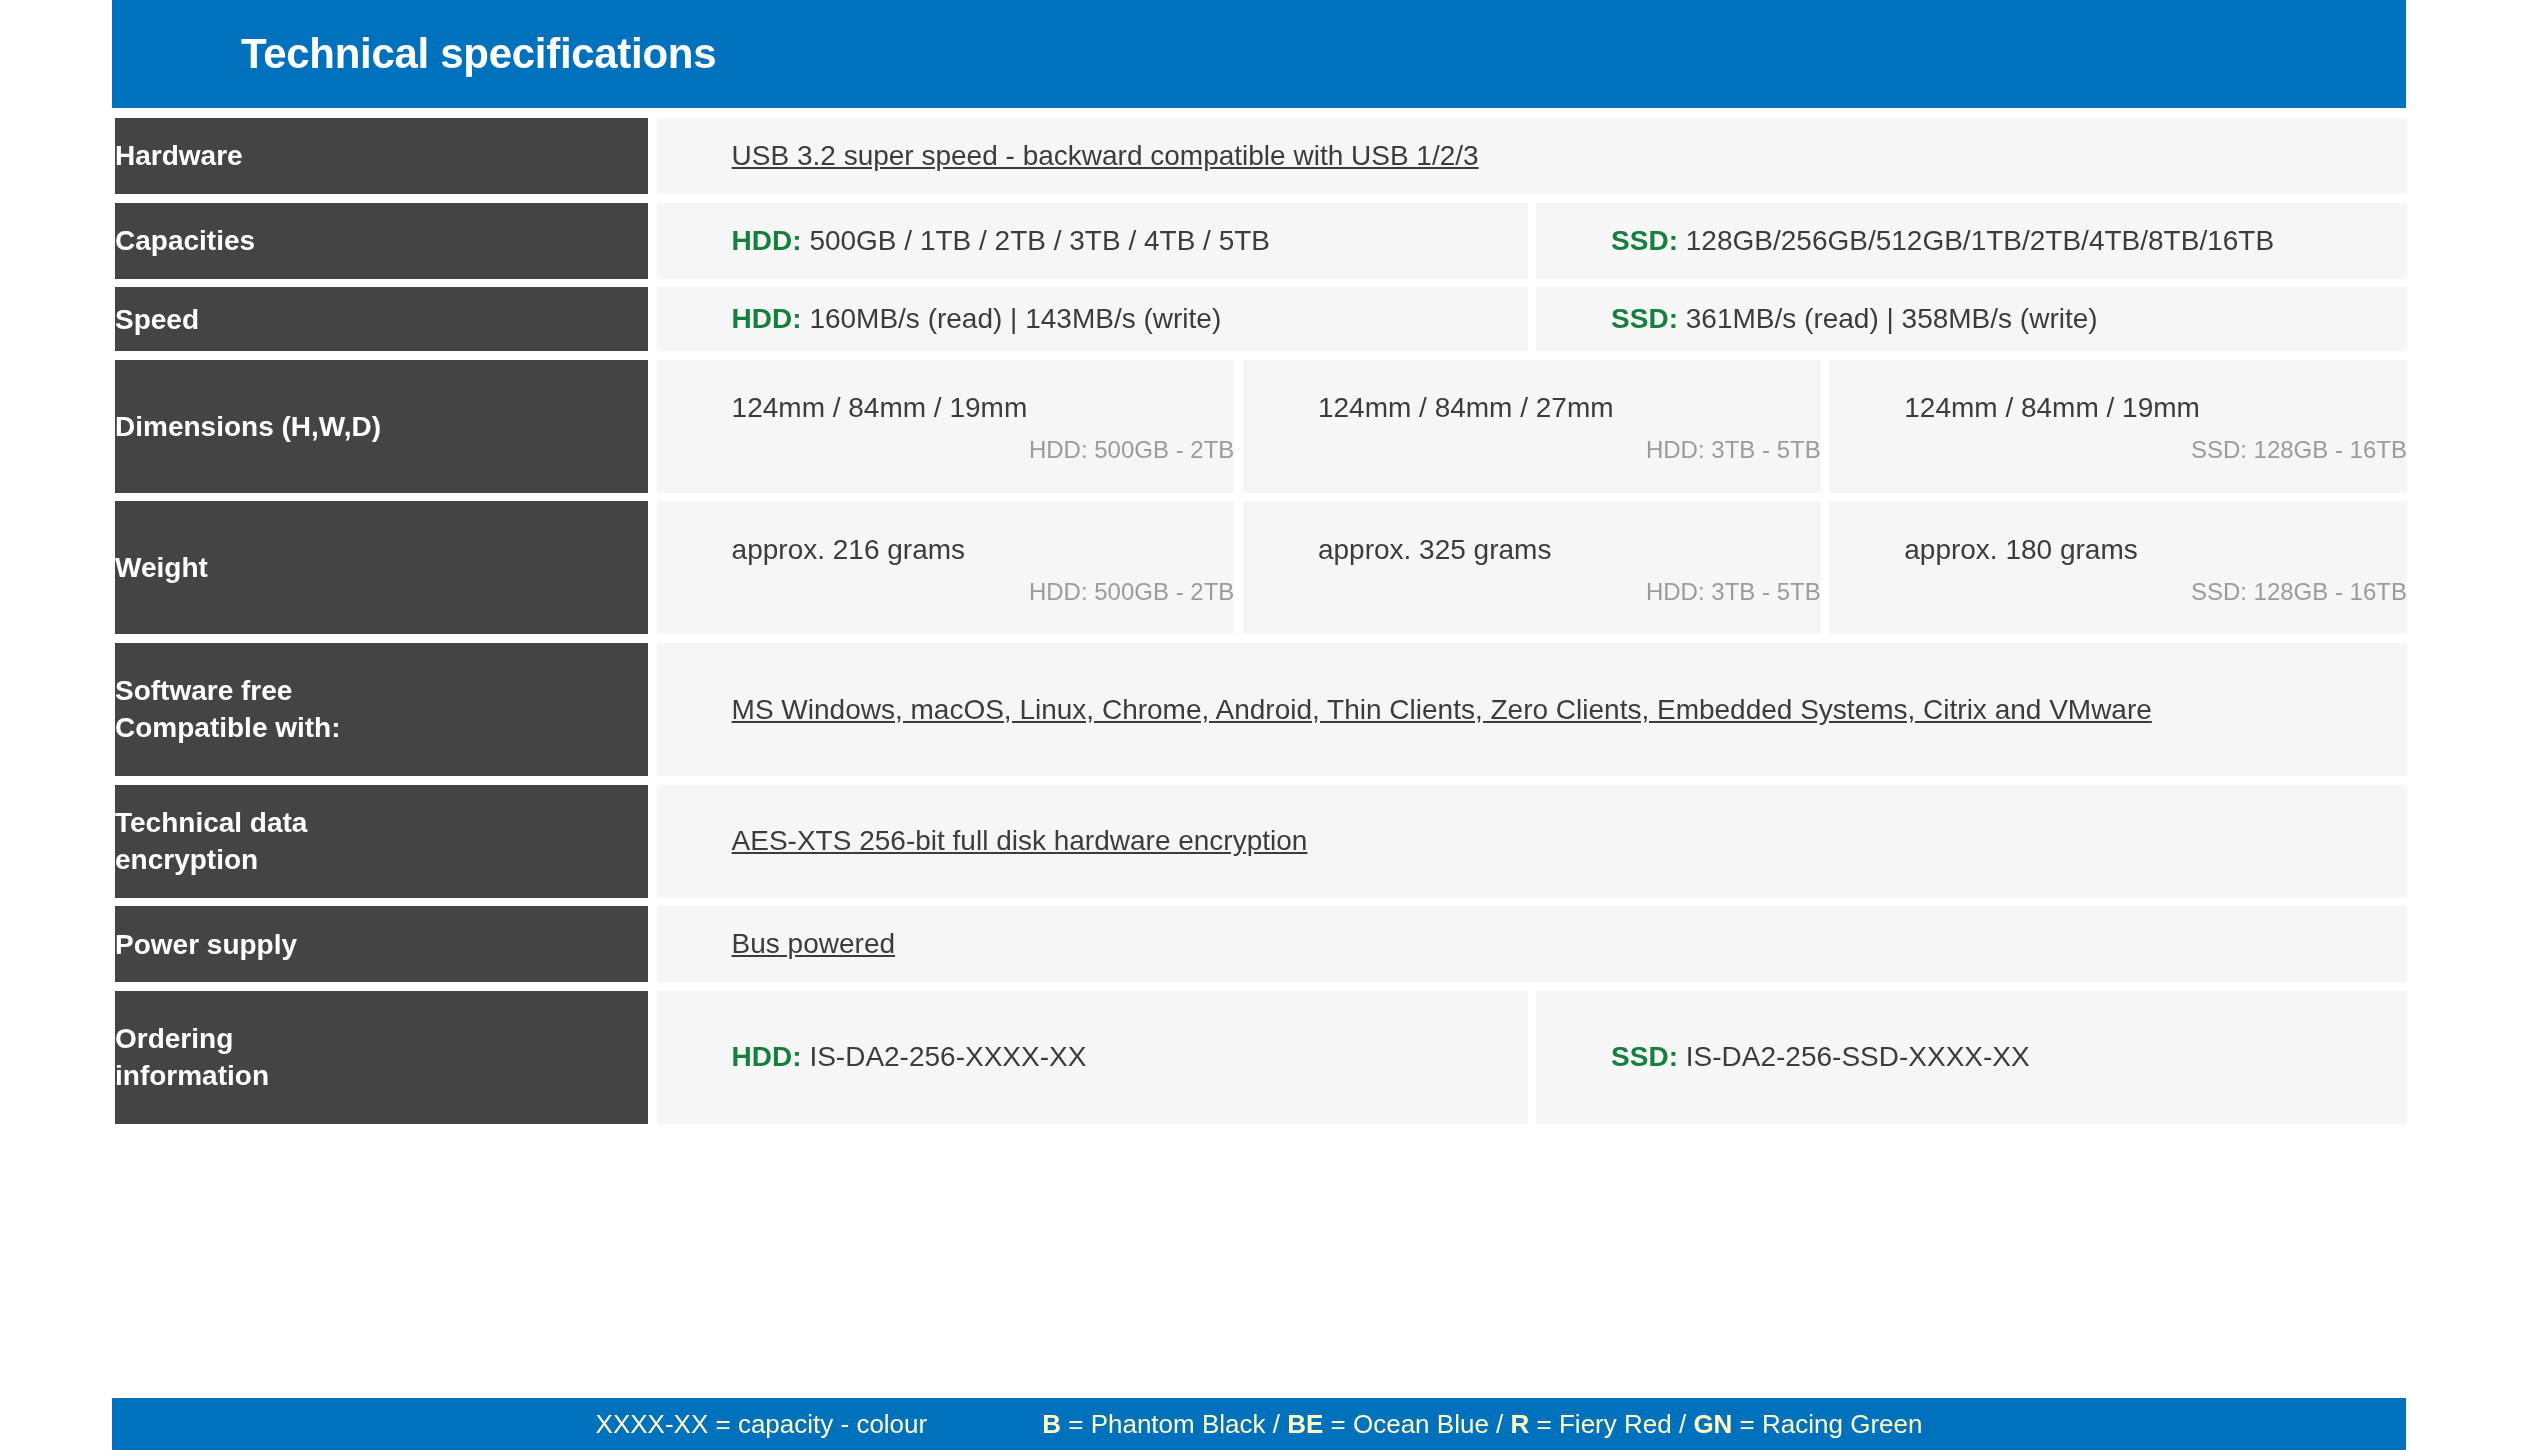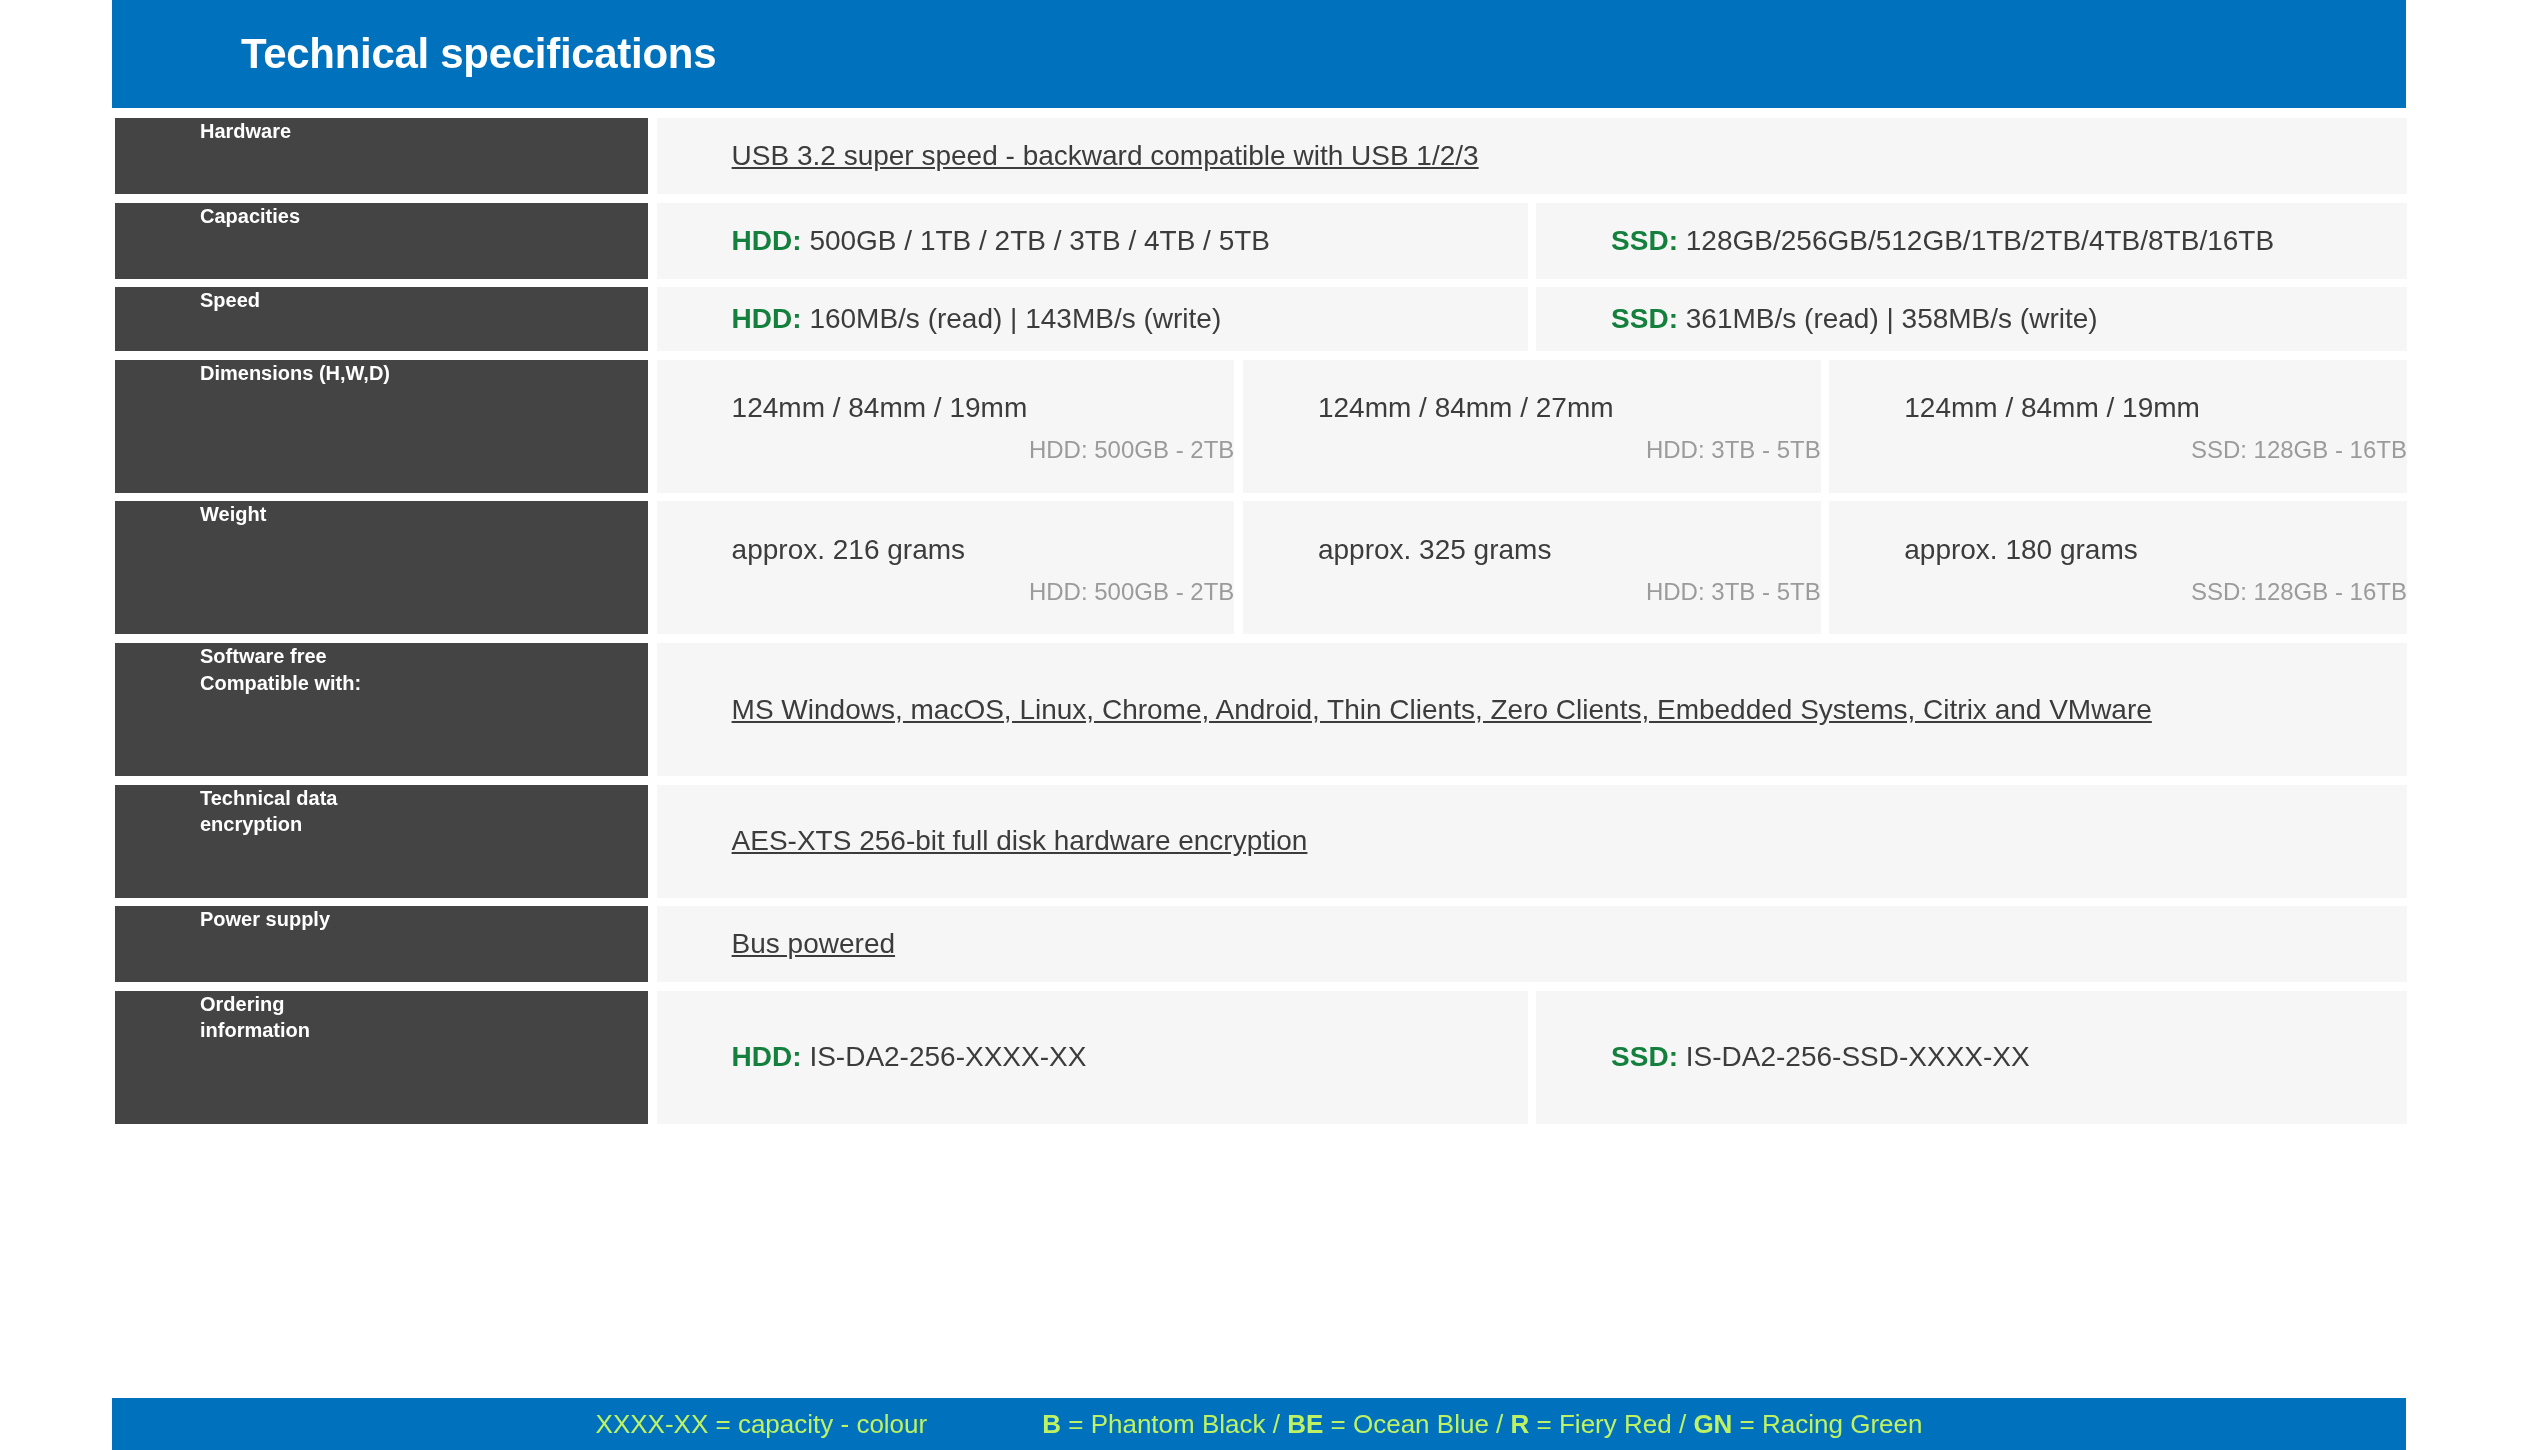"Hardware" .label-cell { align-items: flex-start -> center; font-size: 20px -> 28px; padding-left: 85px -> none }
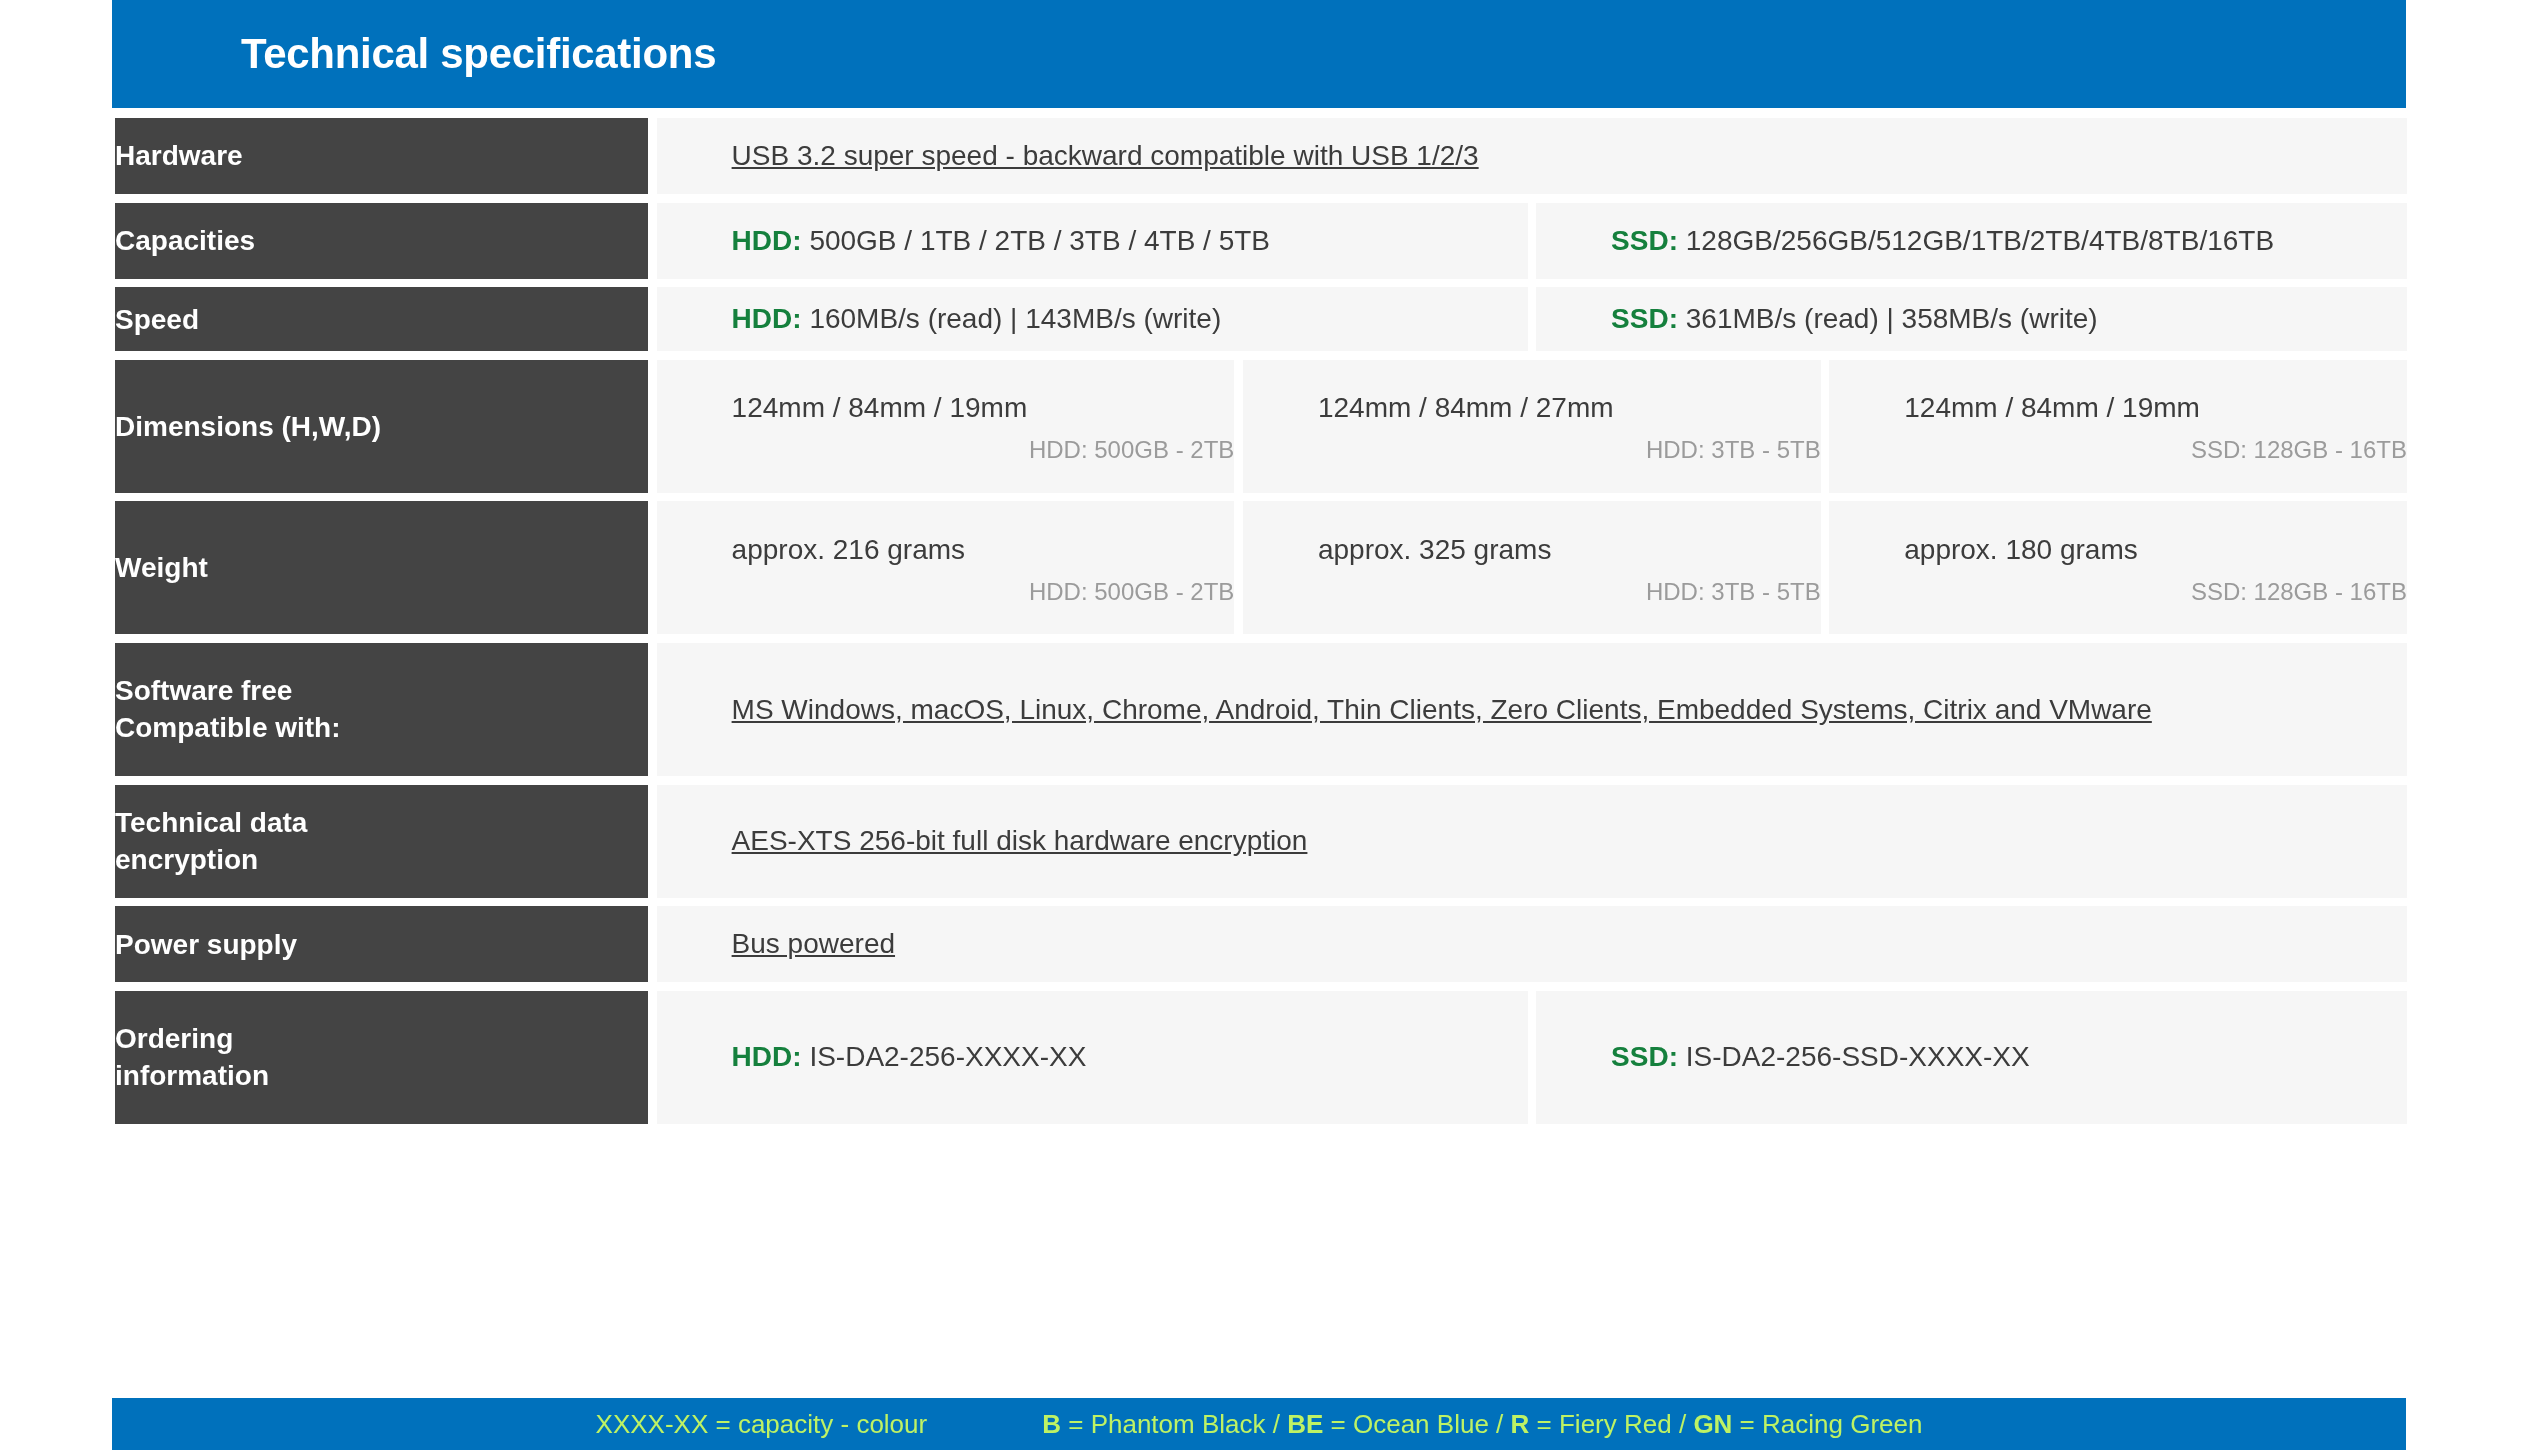"XXXX-XX = capacity - colour" .footer-bar { color: #bef264 -> #fef9c3 }
